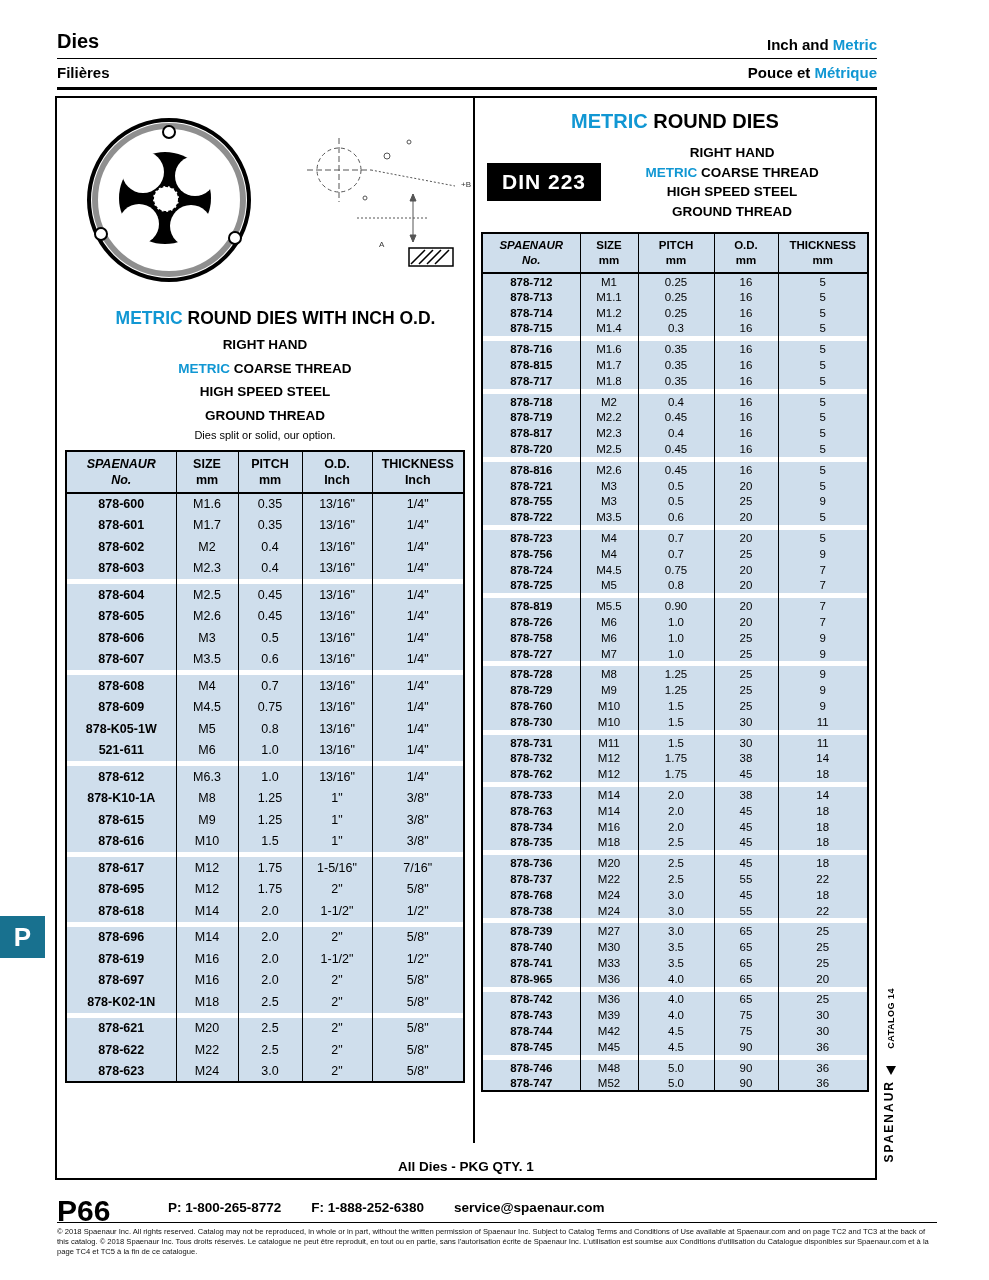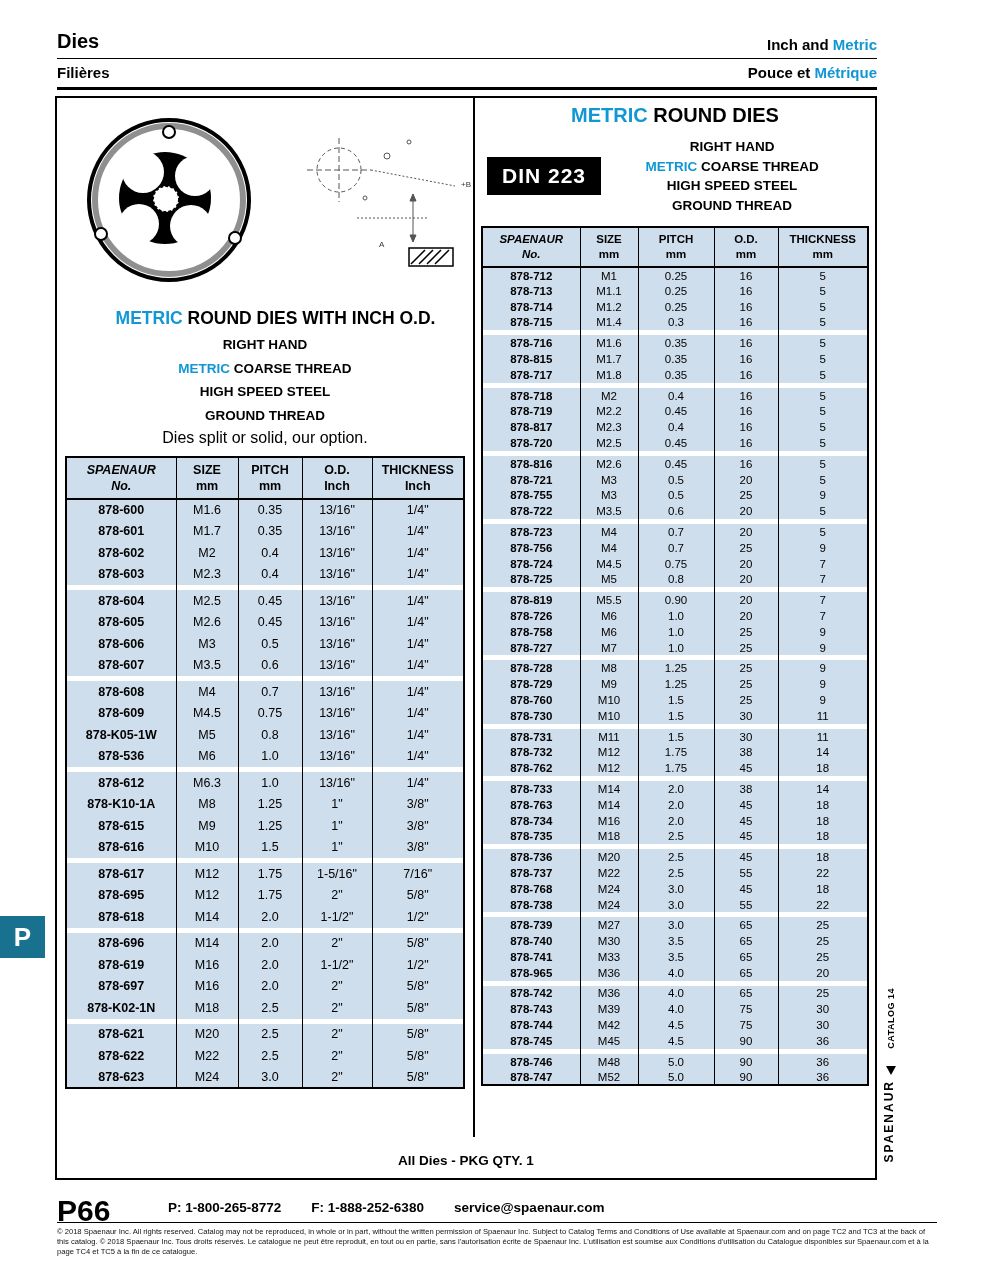"METRIC ROUND DIES" .col-right { padding-top: 6px -> 12px }
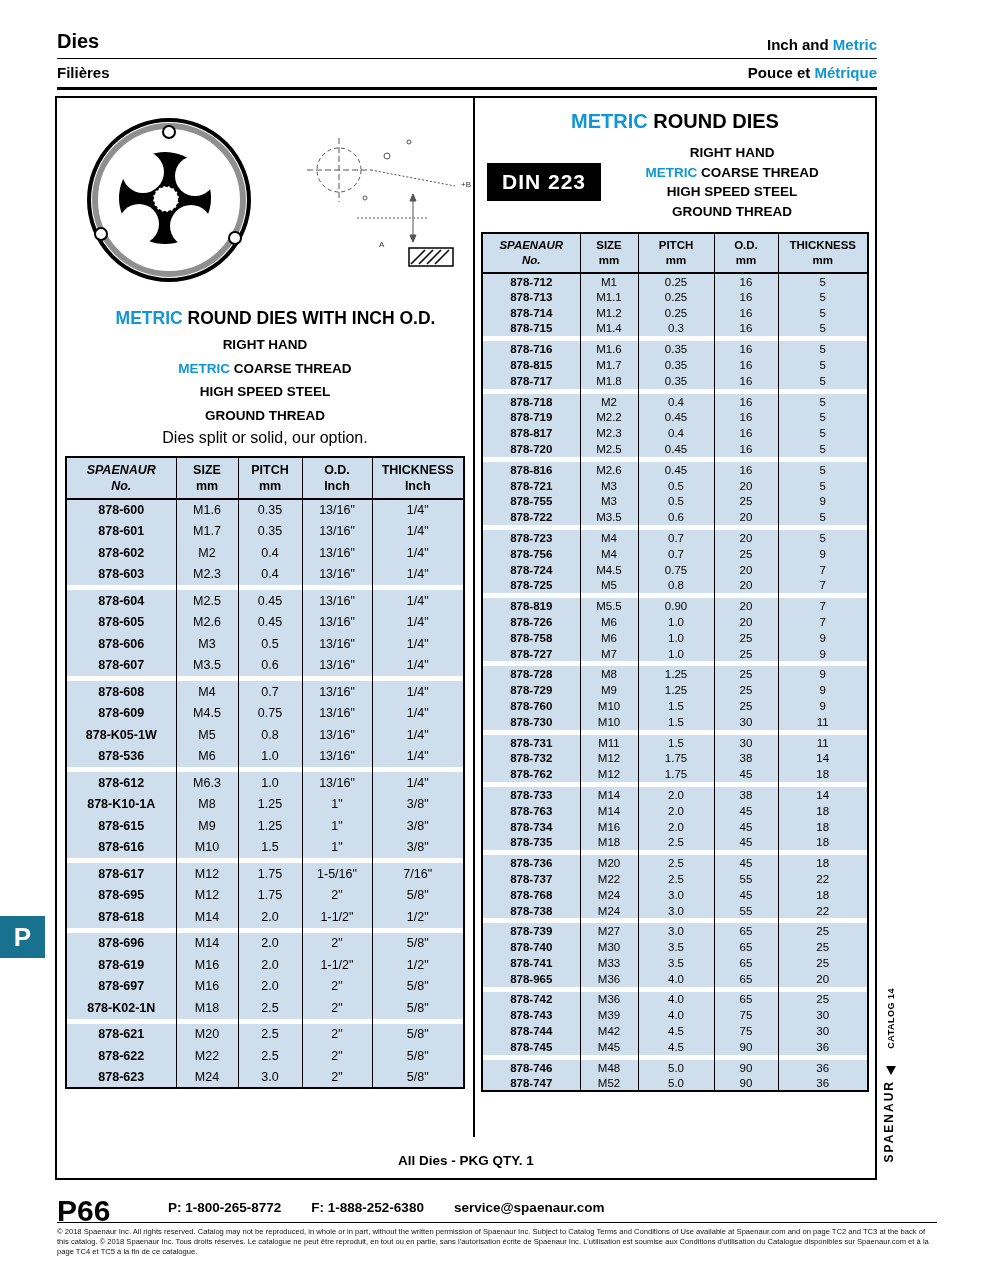"Dies split or solid, our" .note { font-size: 16px -> 11px }
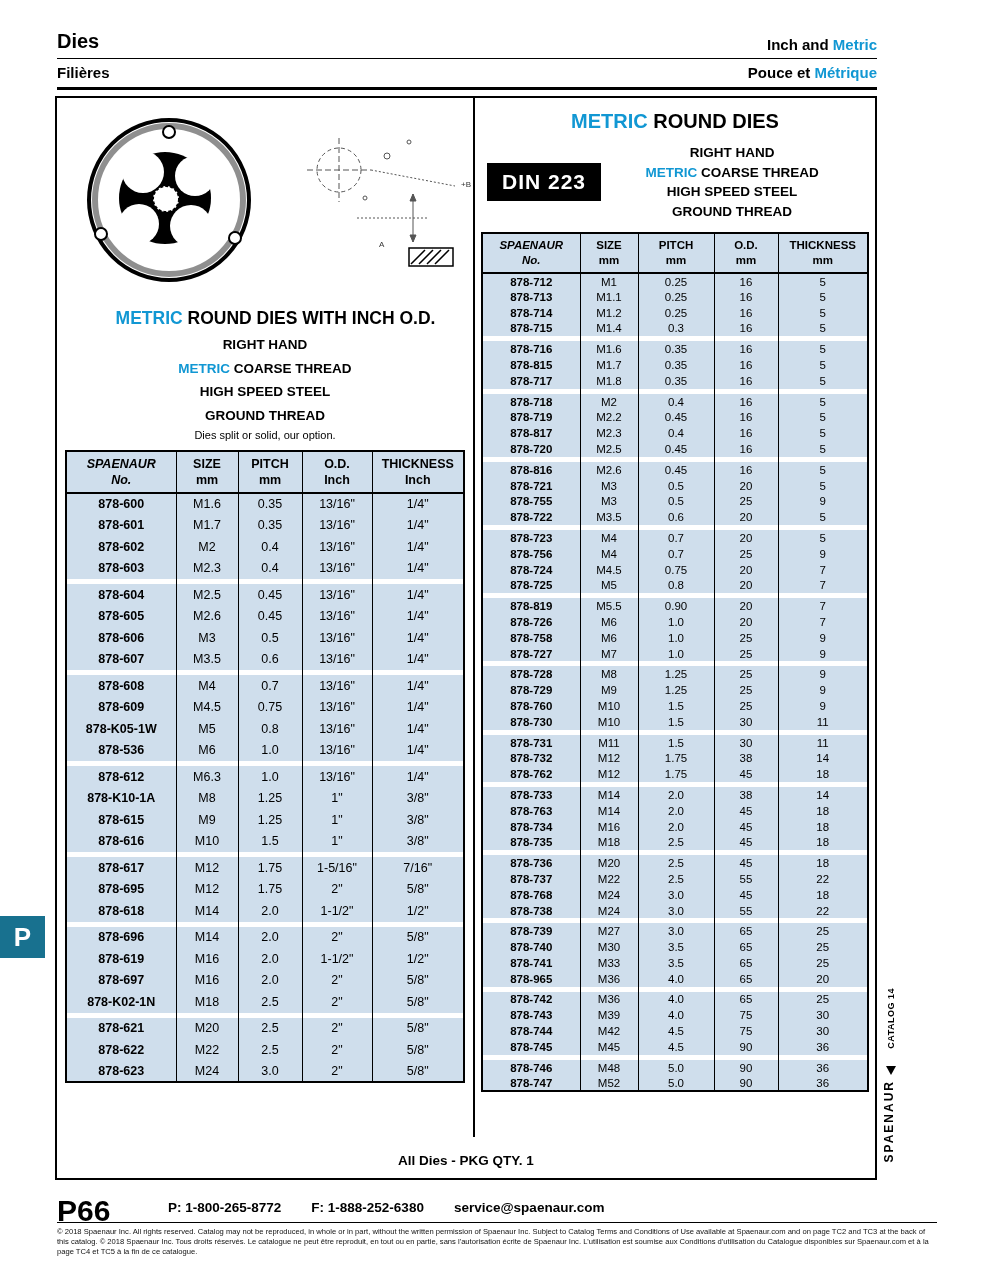"878-536" td.partno { text: 878-536 -> 521-611 }
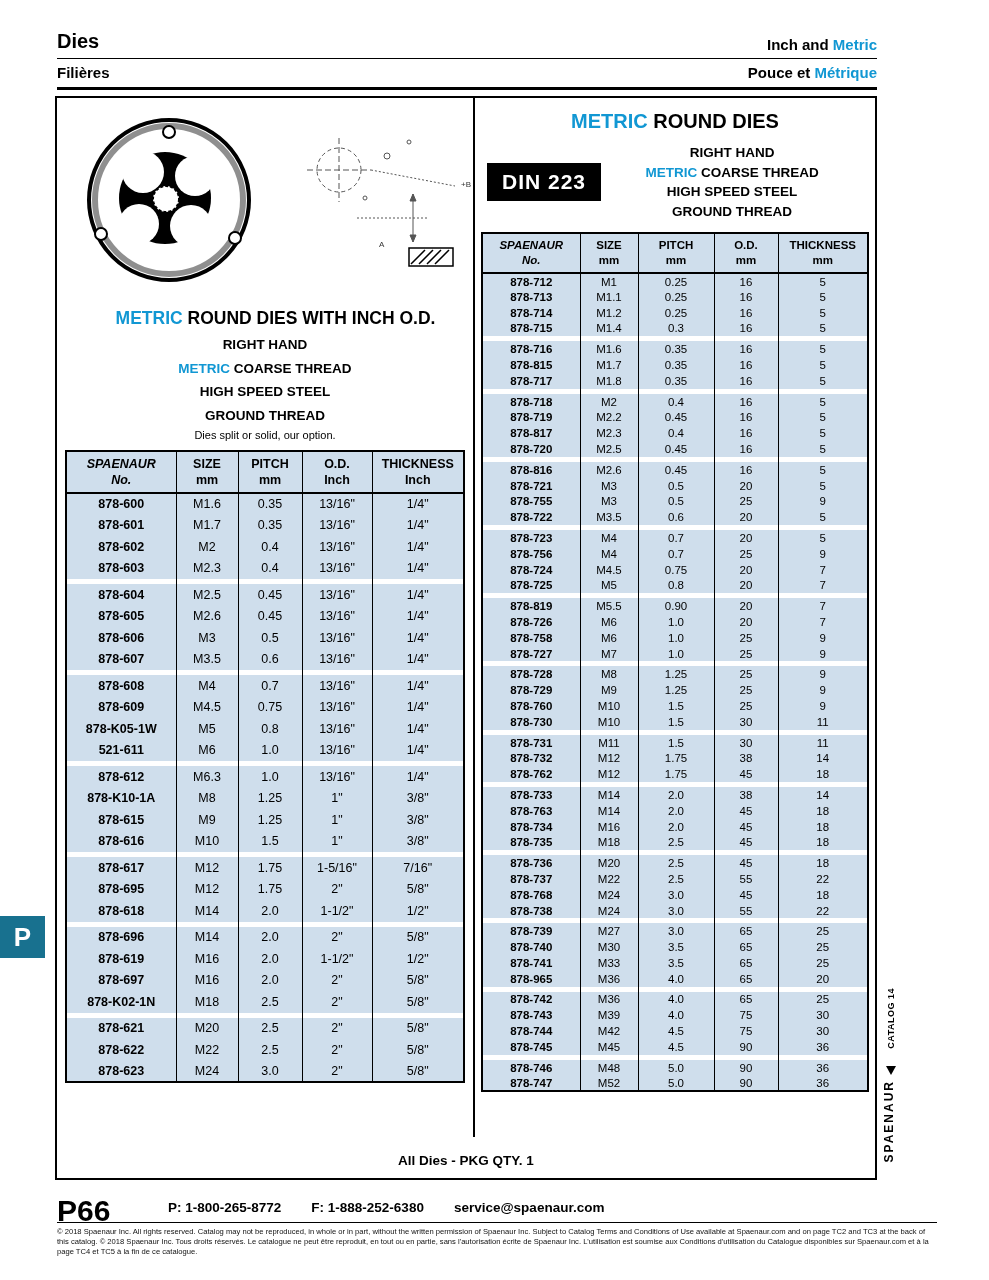"All Dies - PKG QTY." .footer-note { padding: 16px 0 10px -> 16px 0 4px }
